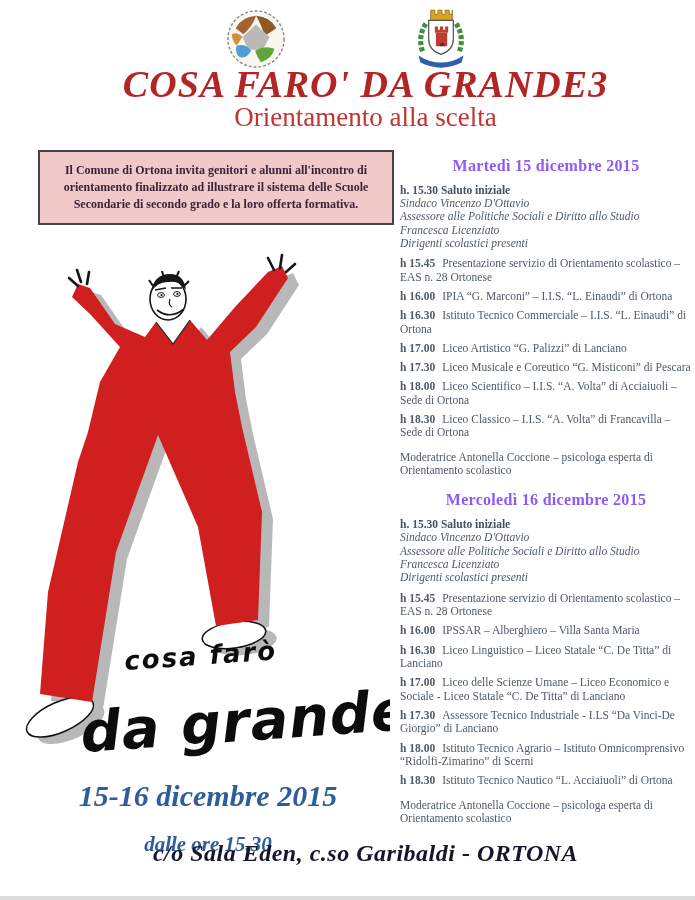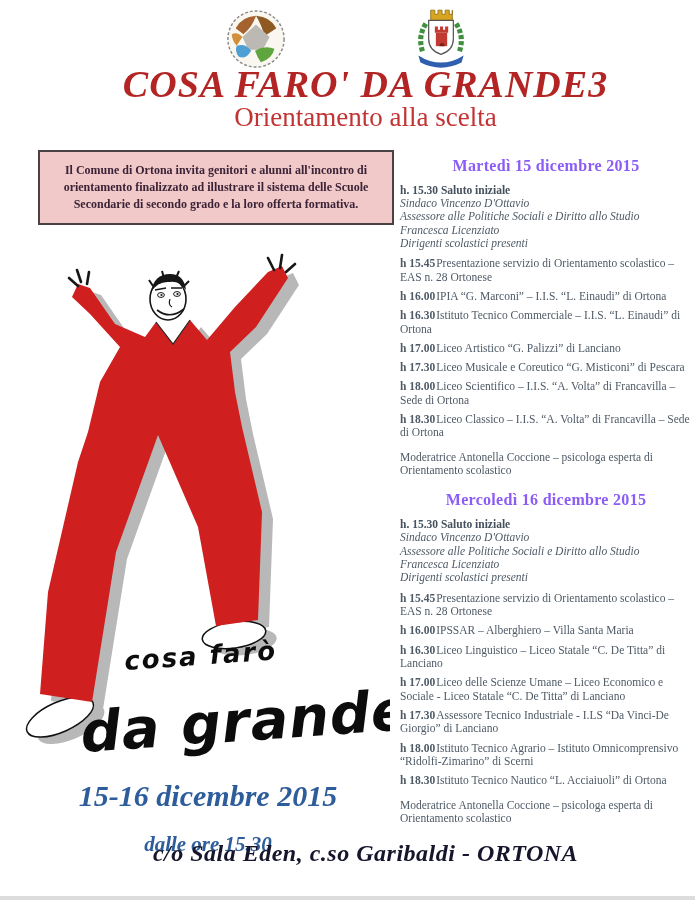"h 15.45" .entry .time { margin-right: 1px -> 7px }
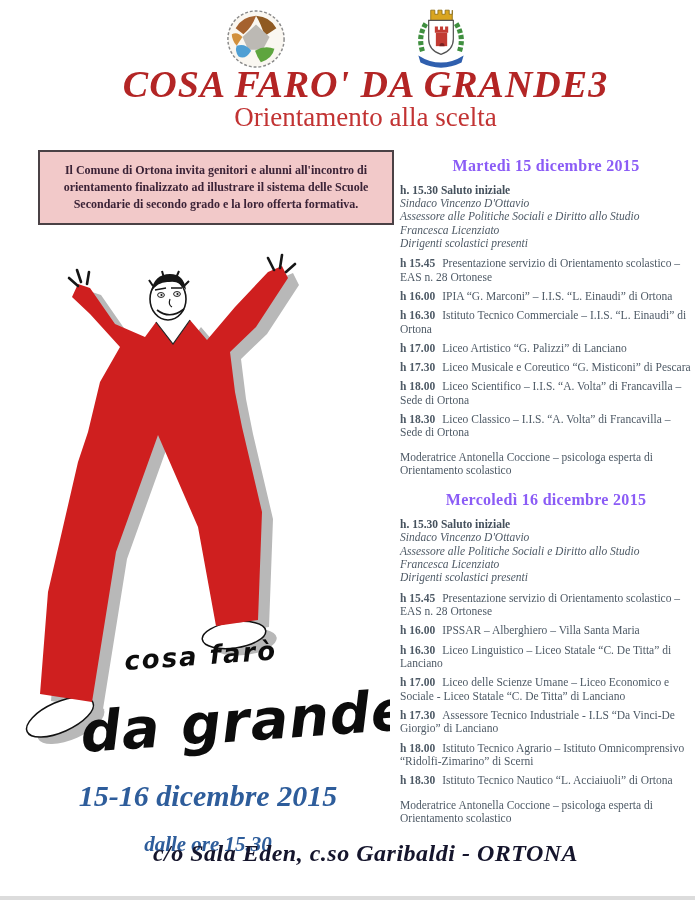"Liceo Scientifico – I.I.S. “A." span { text: Francavilla -> Acciaiuoli }
